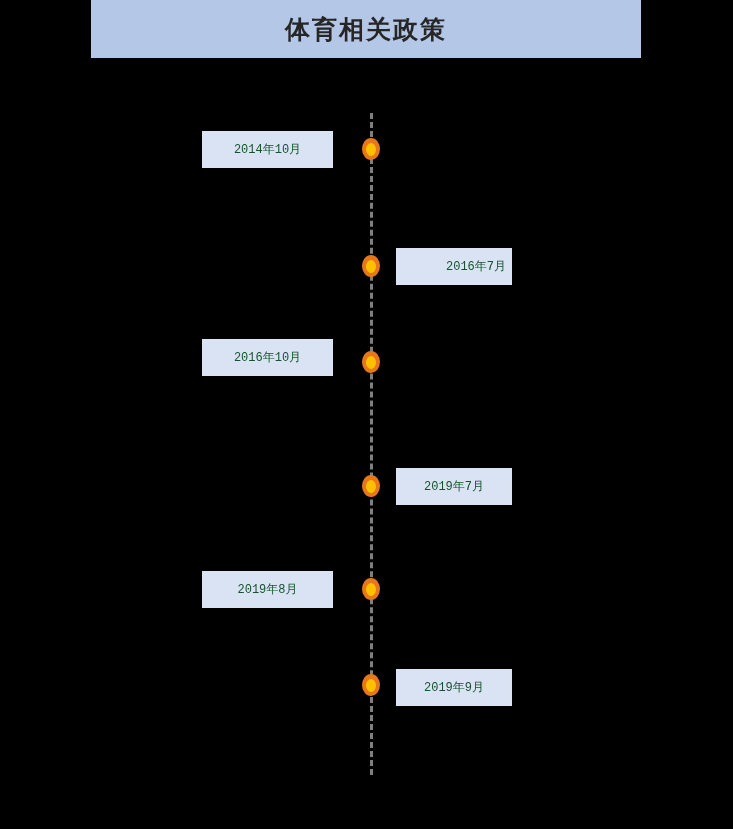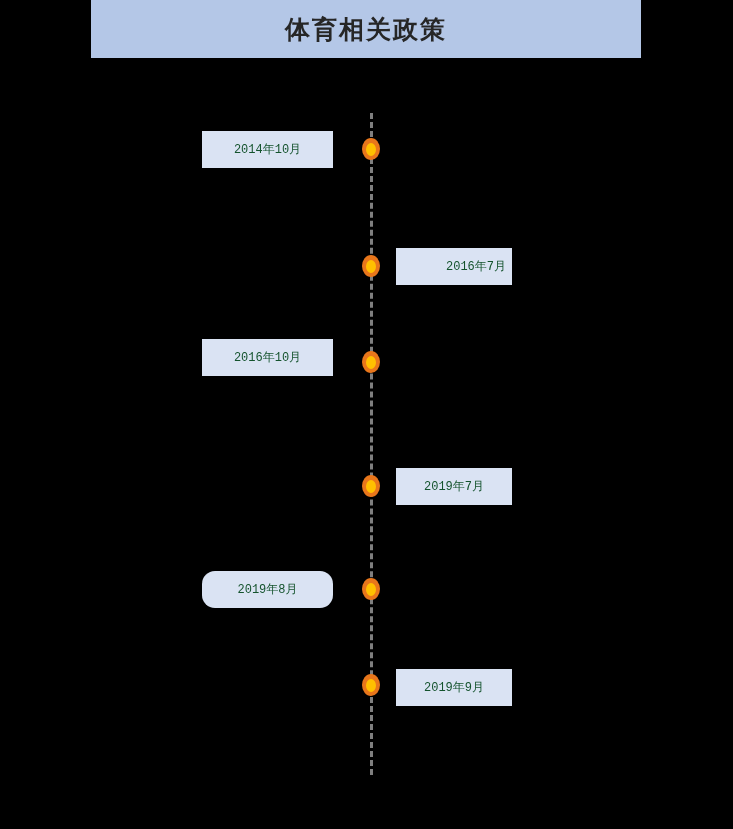"2019年8月" div.event-label { border-radius: 13px -> none }
